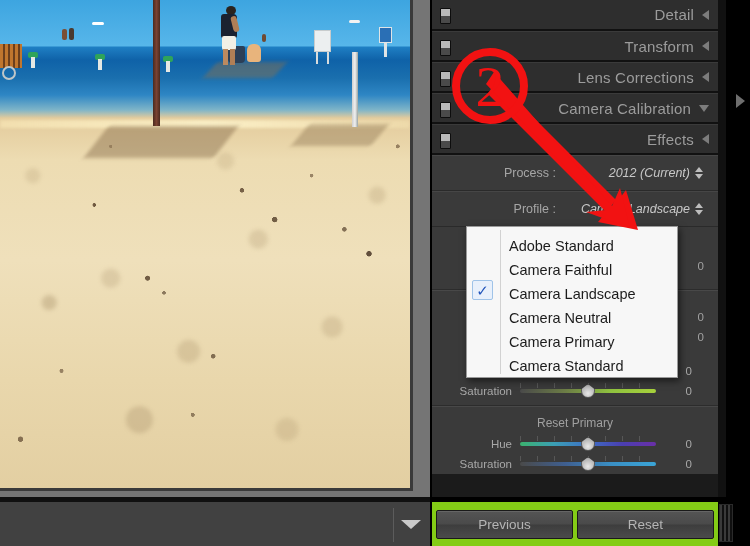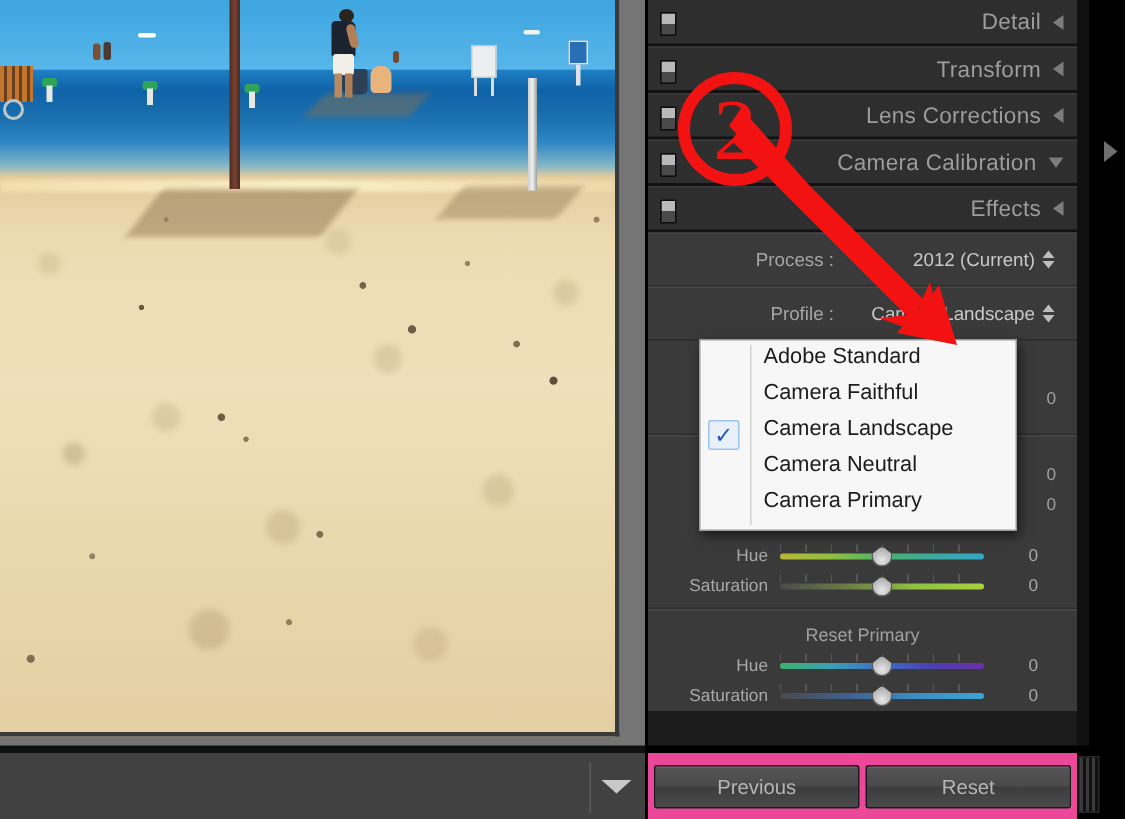"2012 (Current)" .rs-value { font-style: none -> italic }
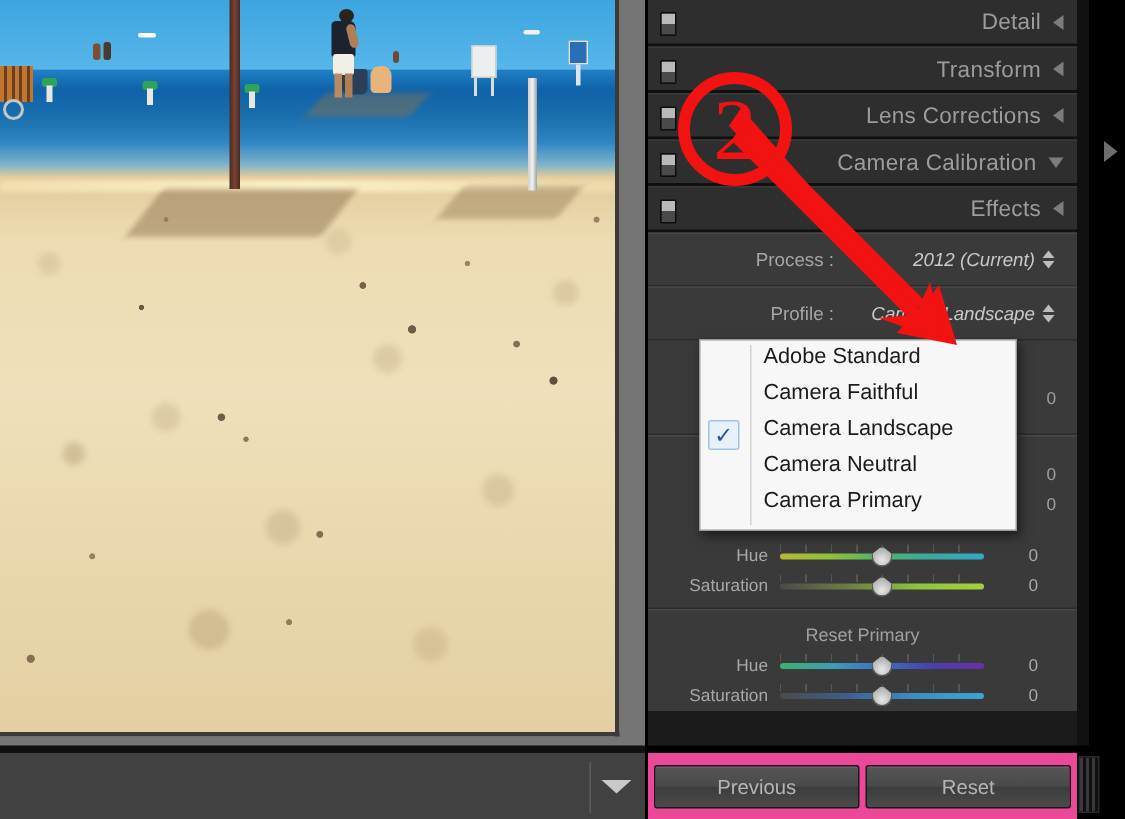"Adobe Standard" .dd-item { align-items: flex-start -> flex-end }
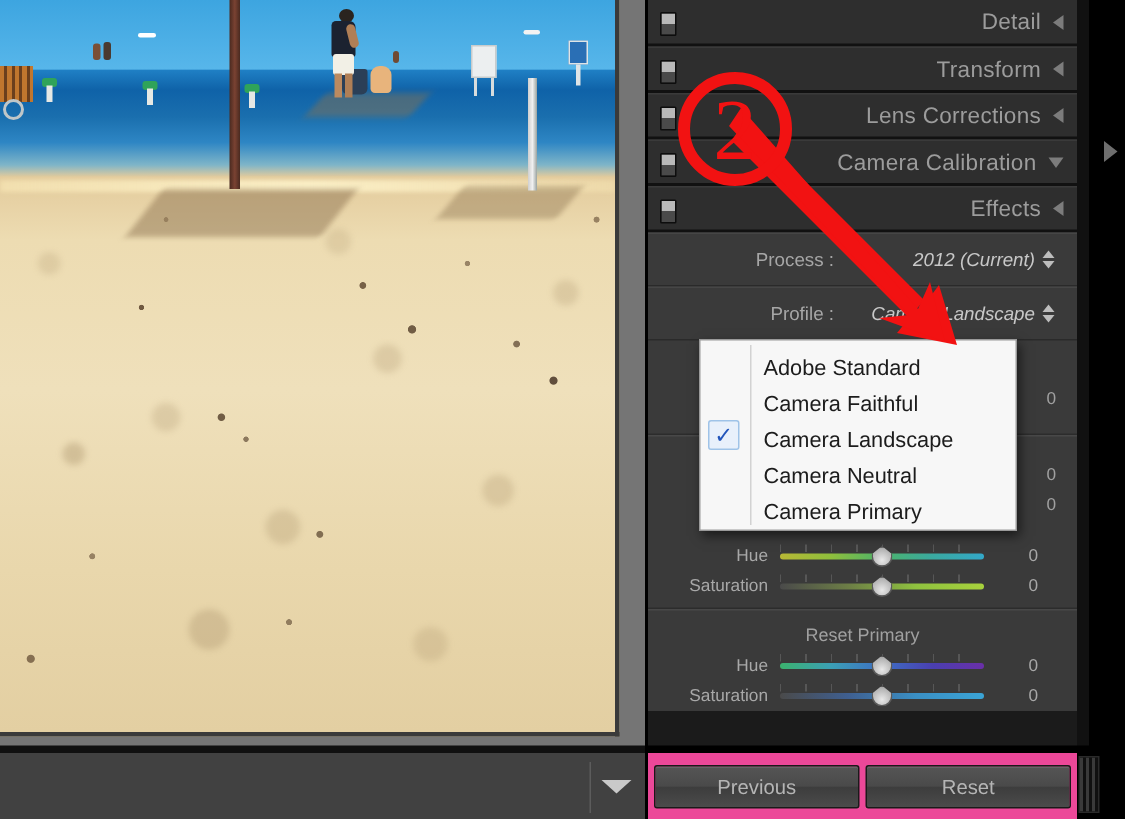"Camera Standard" div.dd-item { html: none -> <div> <span>Camera Standard</span> </div> }
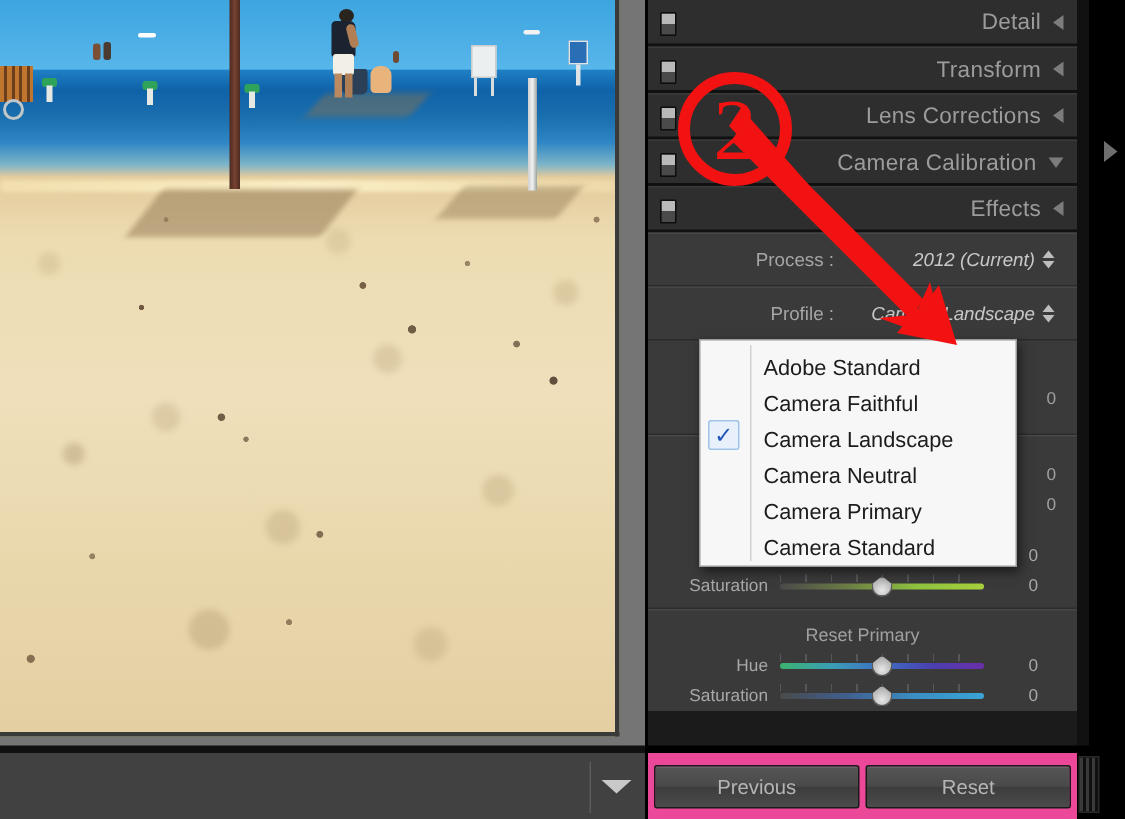"Previous" .btn-bar { background: #ec4899 -> #84cc16 }
